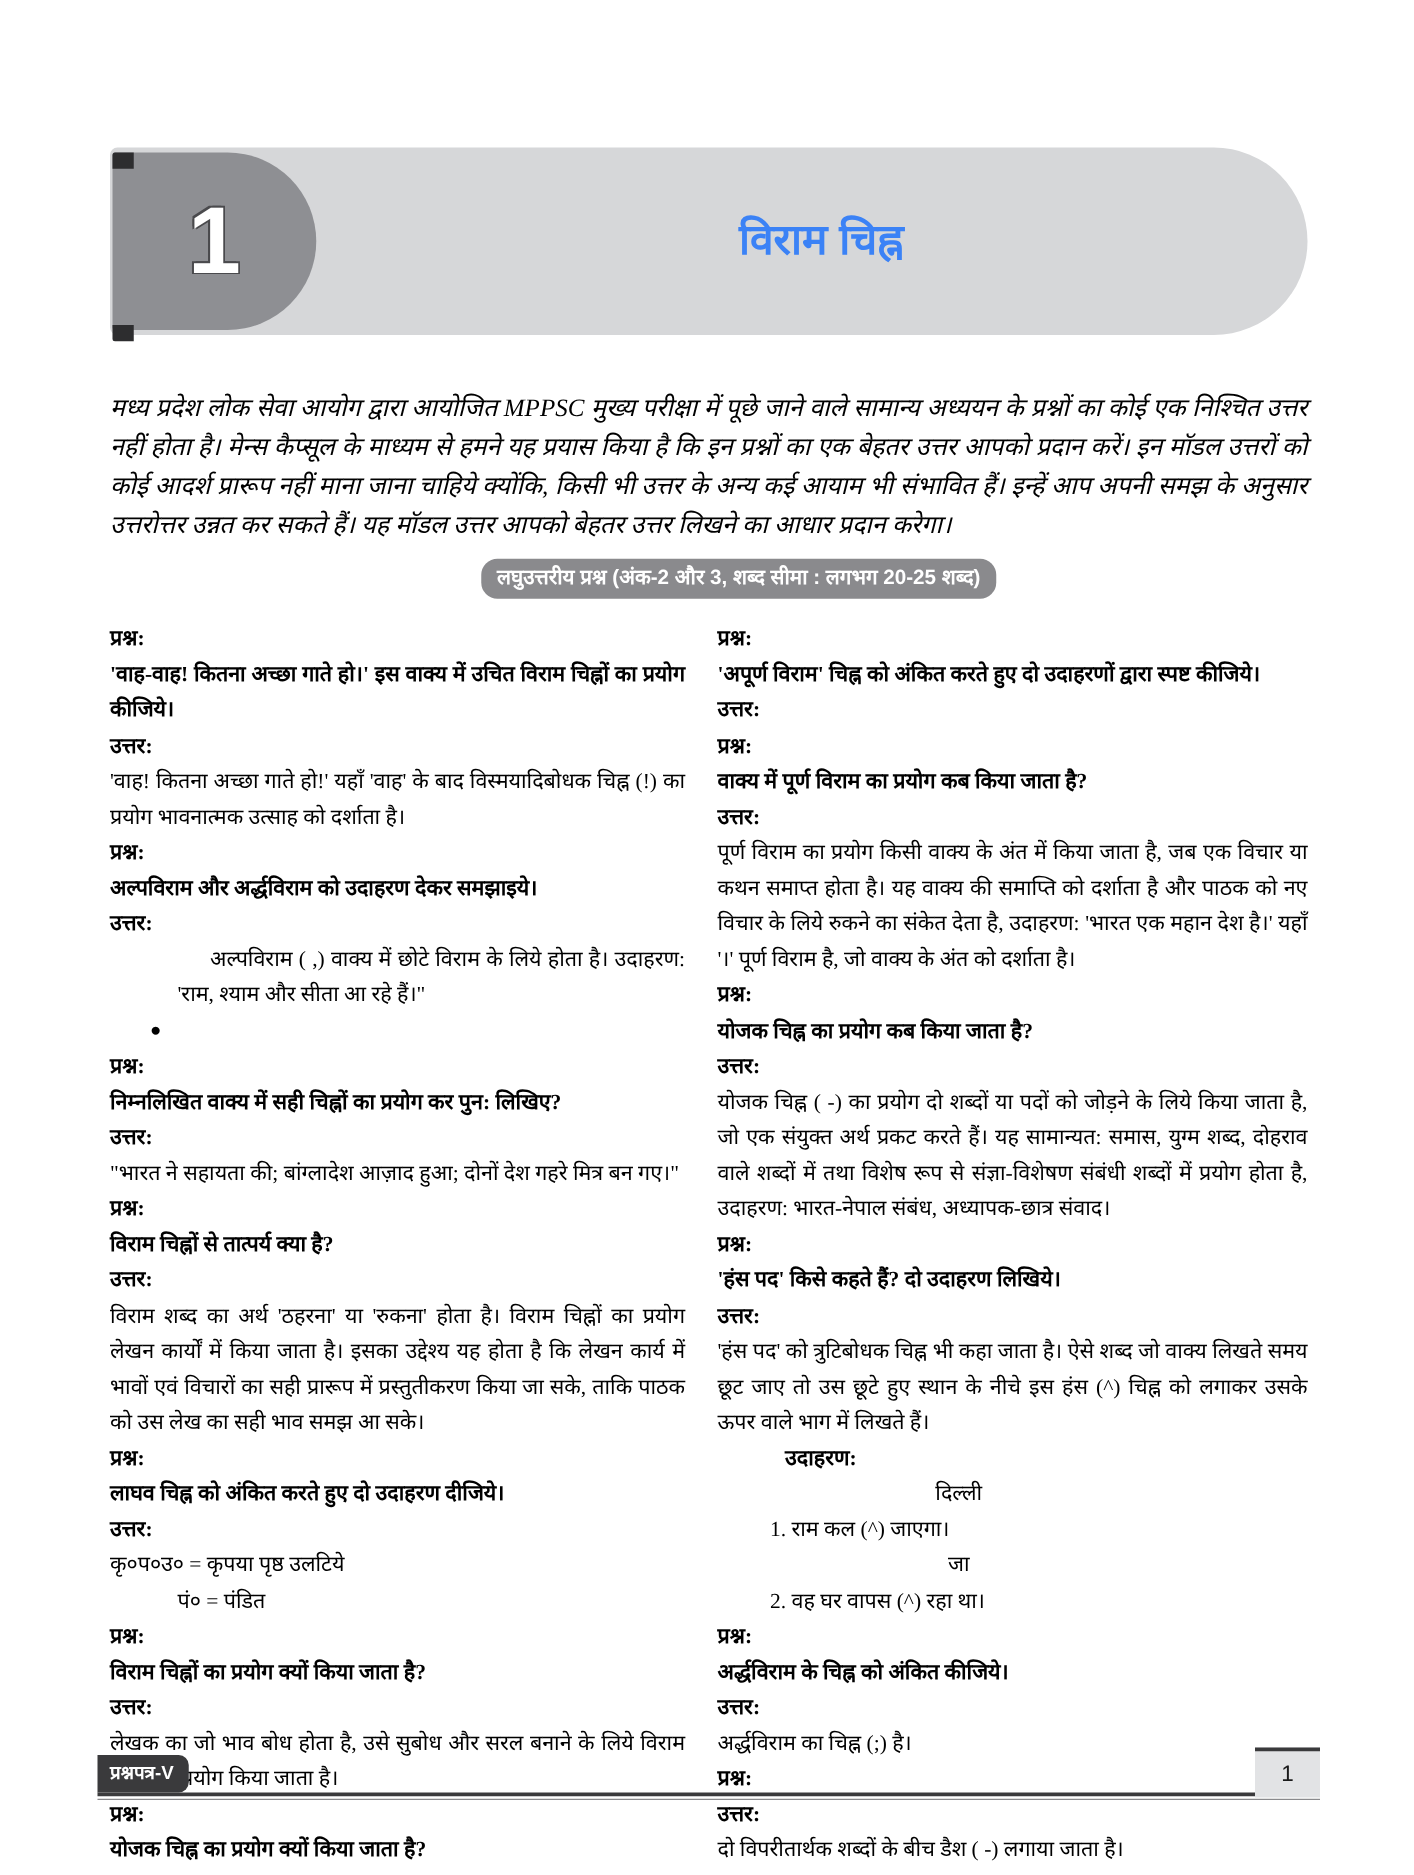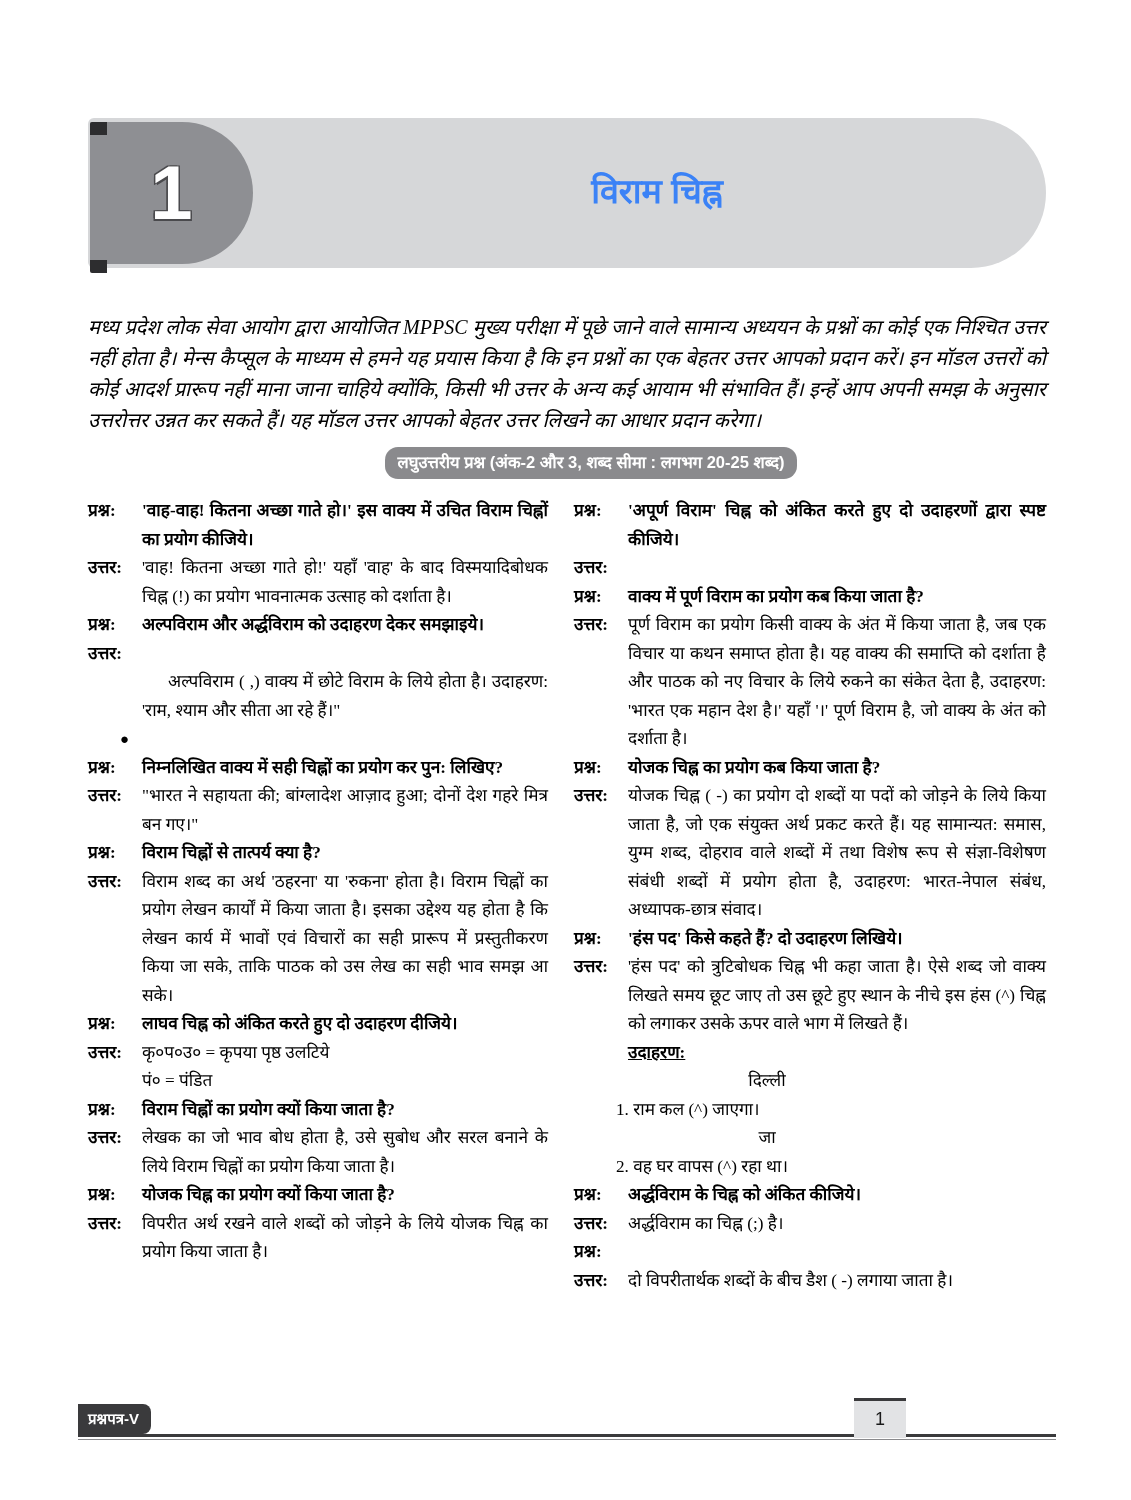"प्रश्न:" .qline, .aline { flex-direction: none -> column }
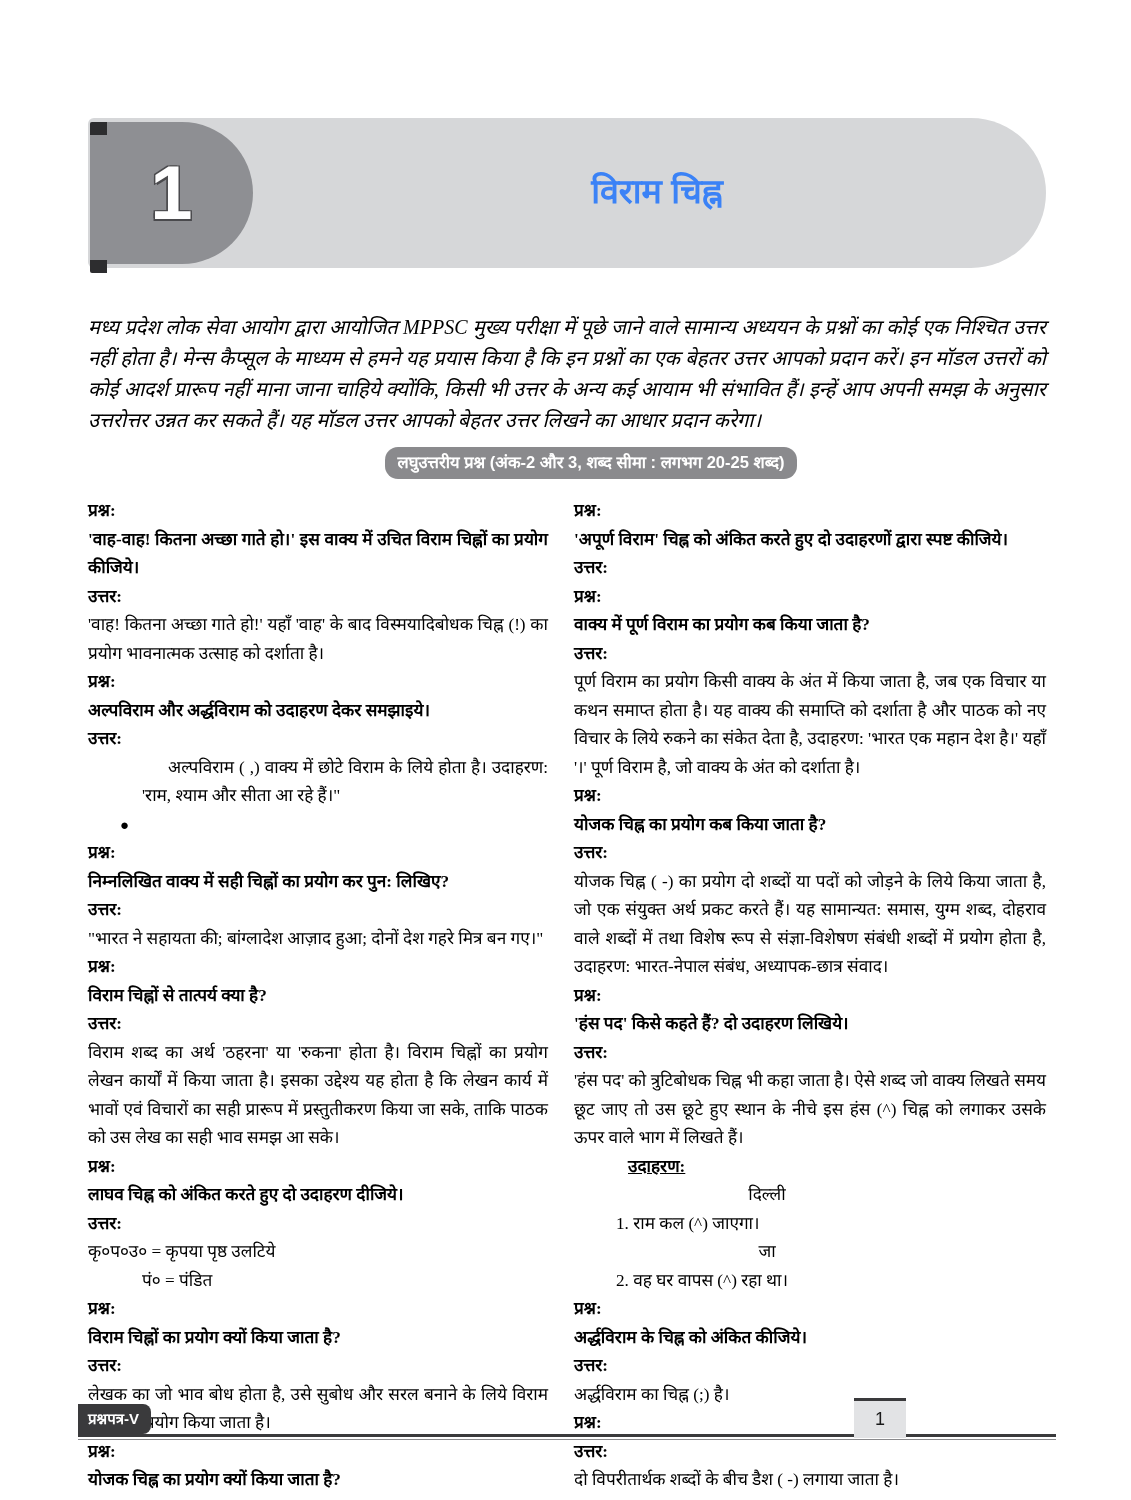"उदाहरण:" .sub-head { text-decoration: underline -> none }
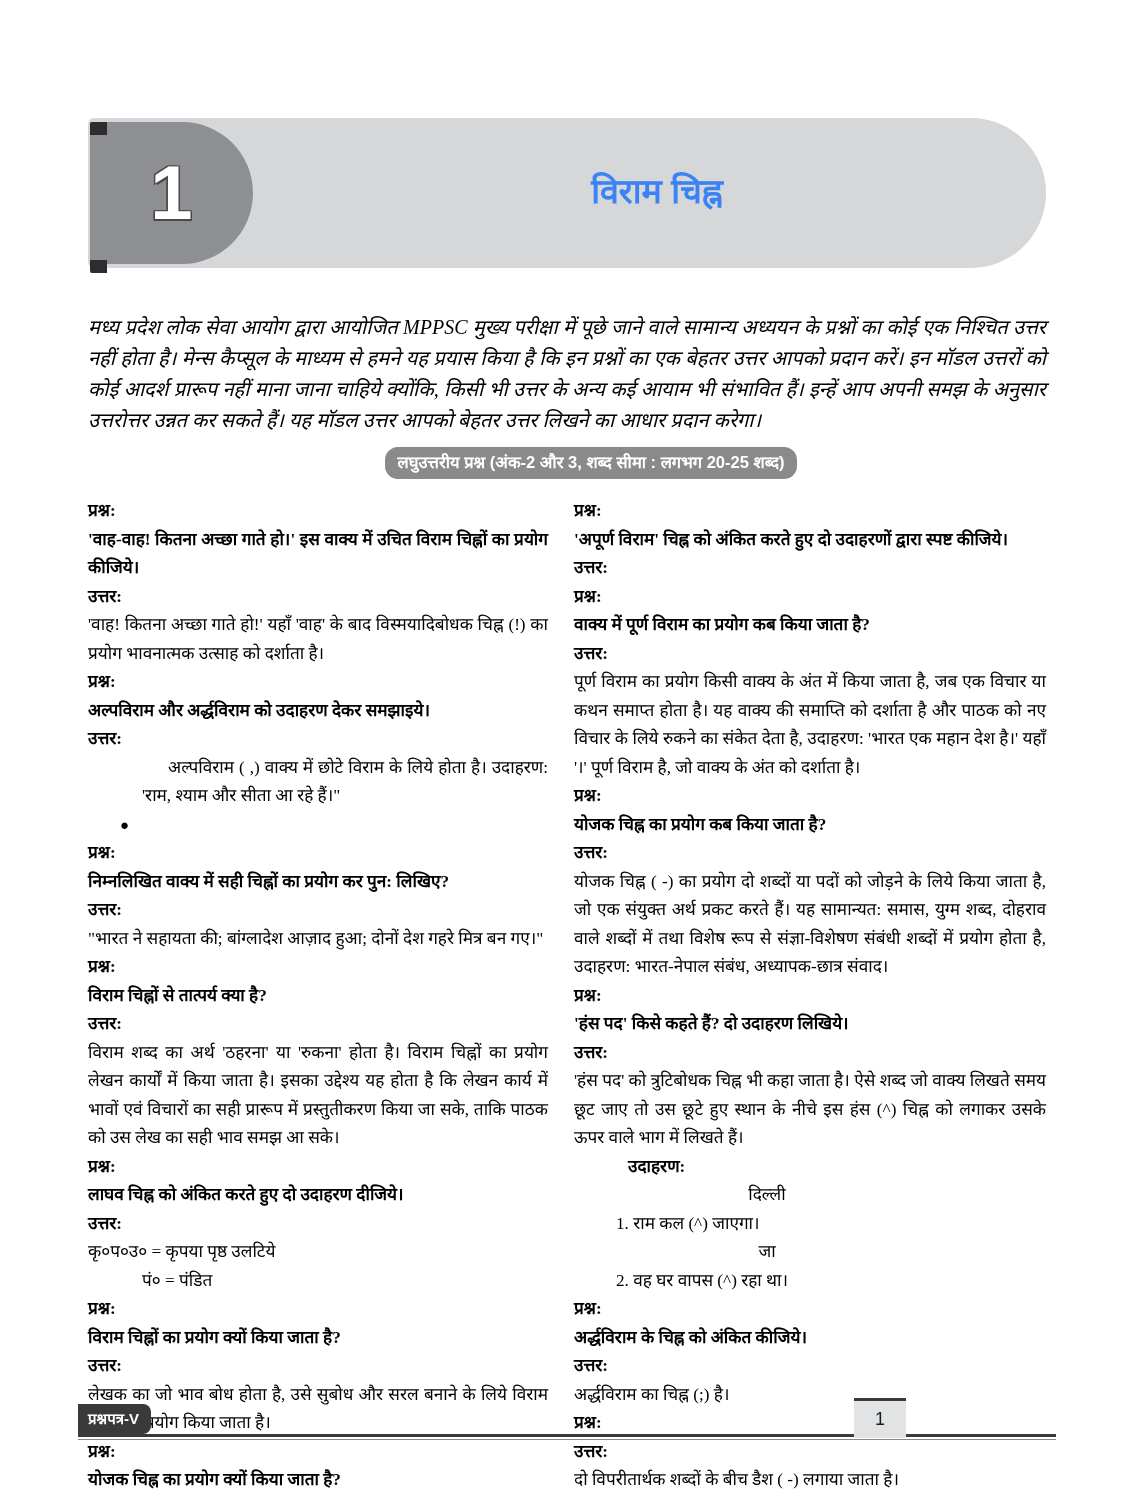"प्रश्नपत्र-V" .footer { width: 828px -> 978px }
